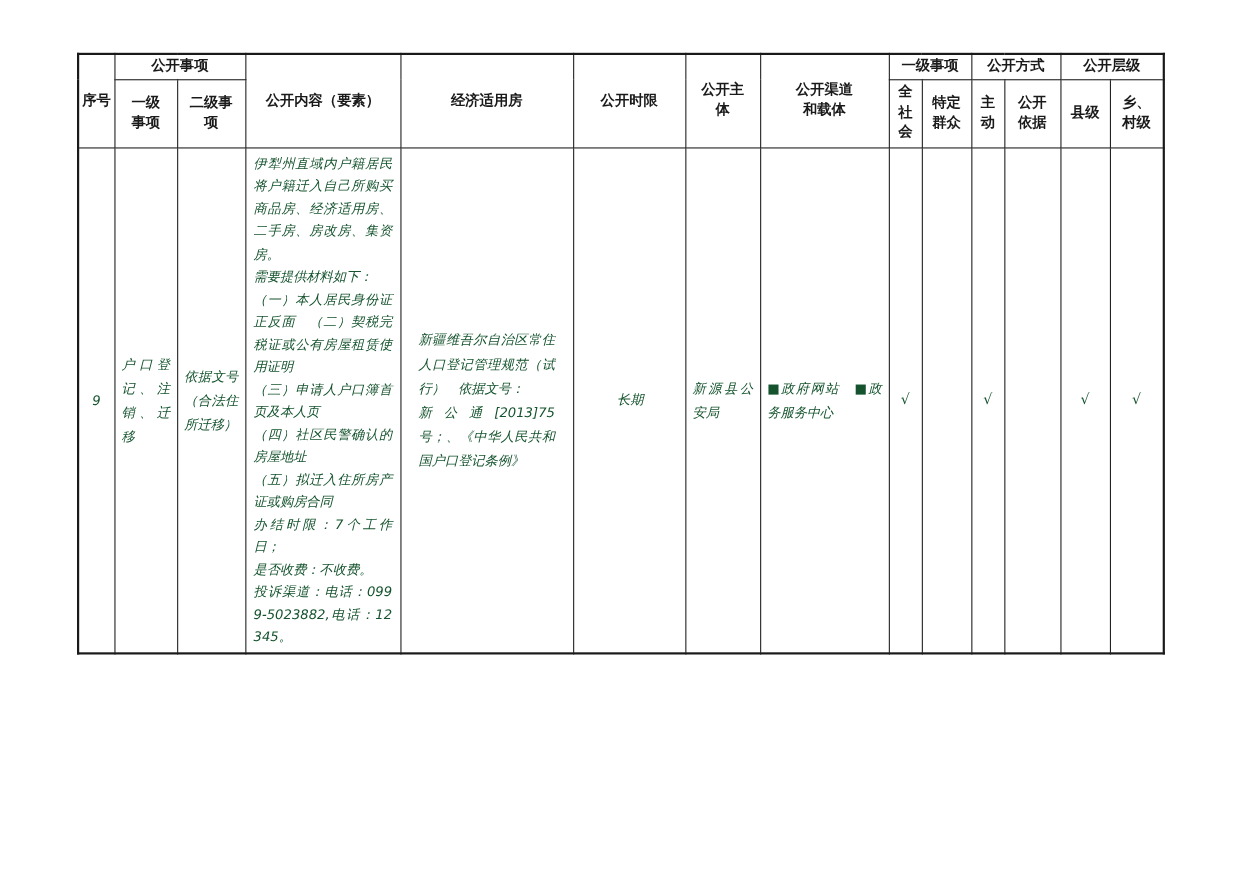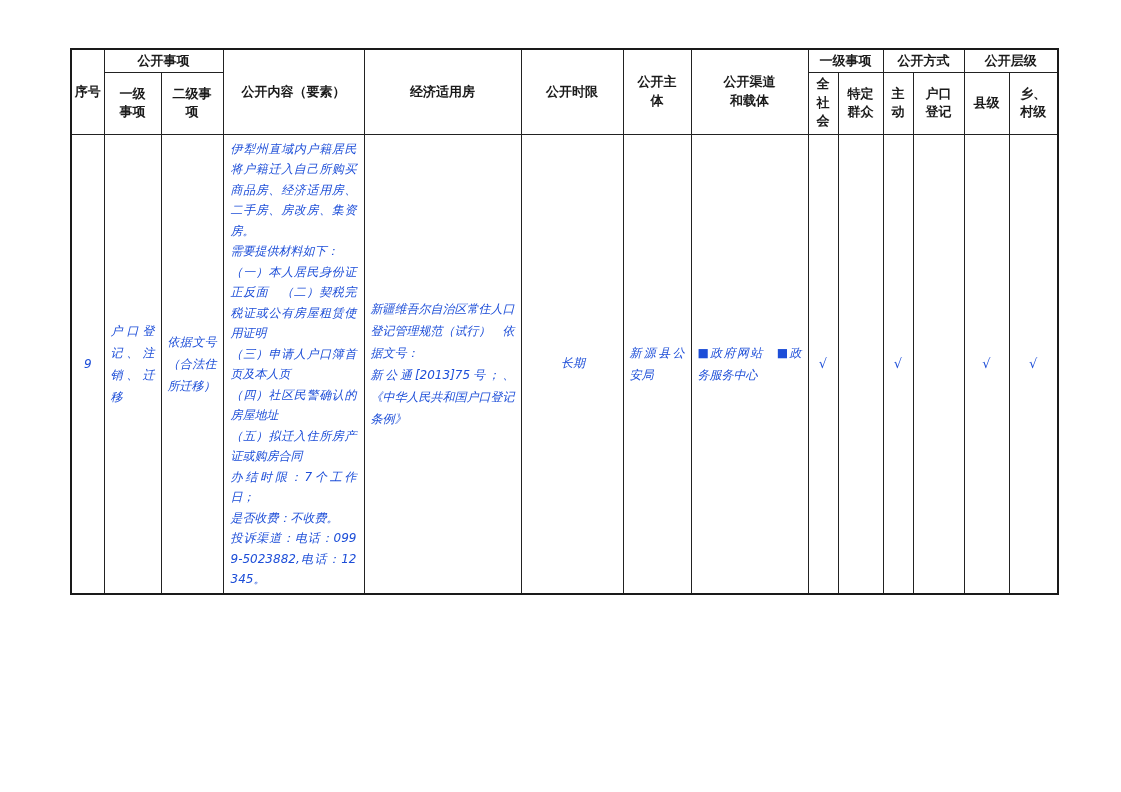"户口登记" th.pad-req { text: 户口登记 -> 公开依据 }
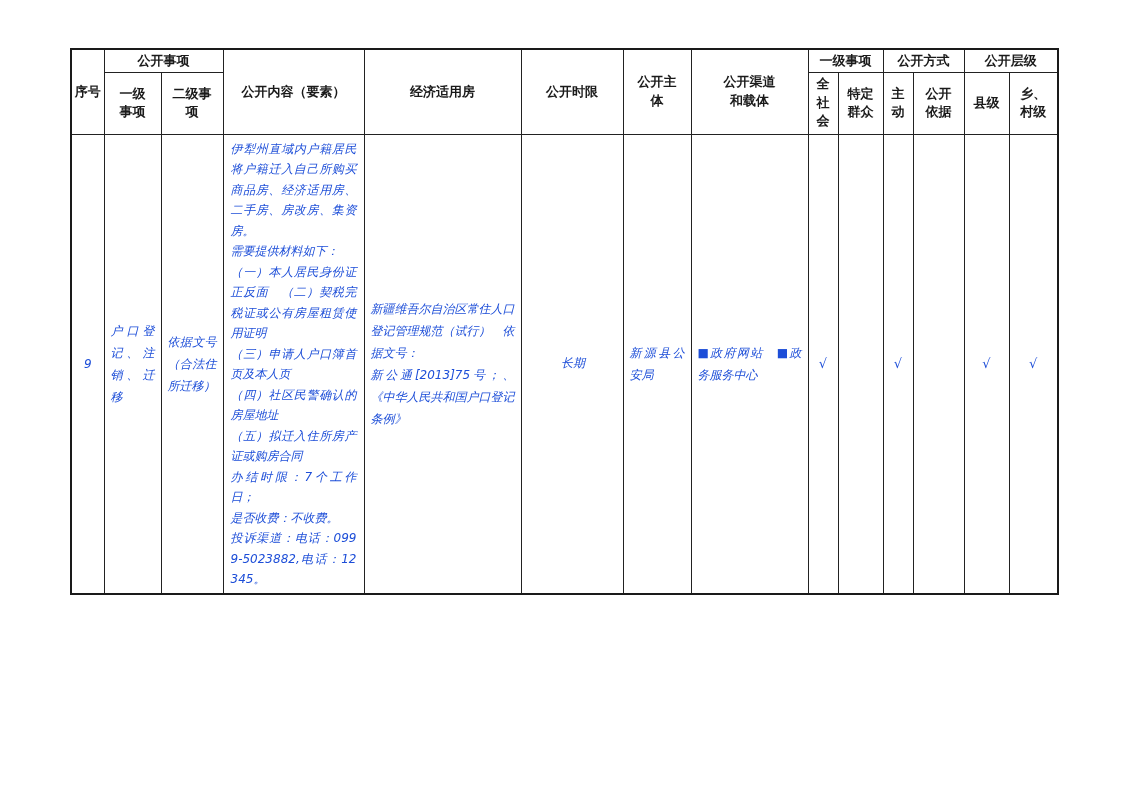"伊犁州直域内户籍居民将户籍迁入自己所购买商品房、经济适用房、二手房、房改房、集资" td.kai { color: #1d4ed8 -> #14532d }
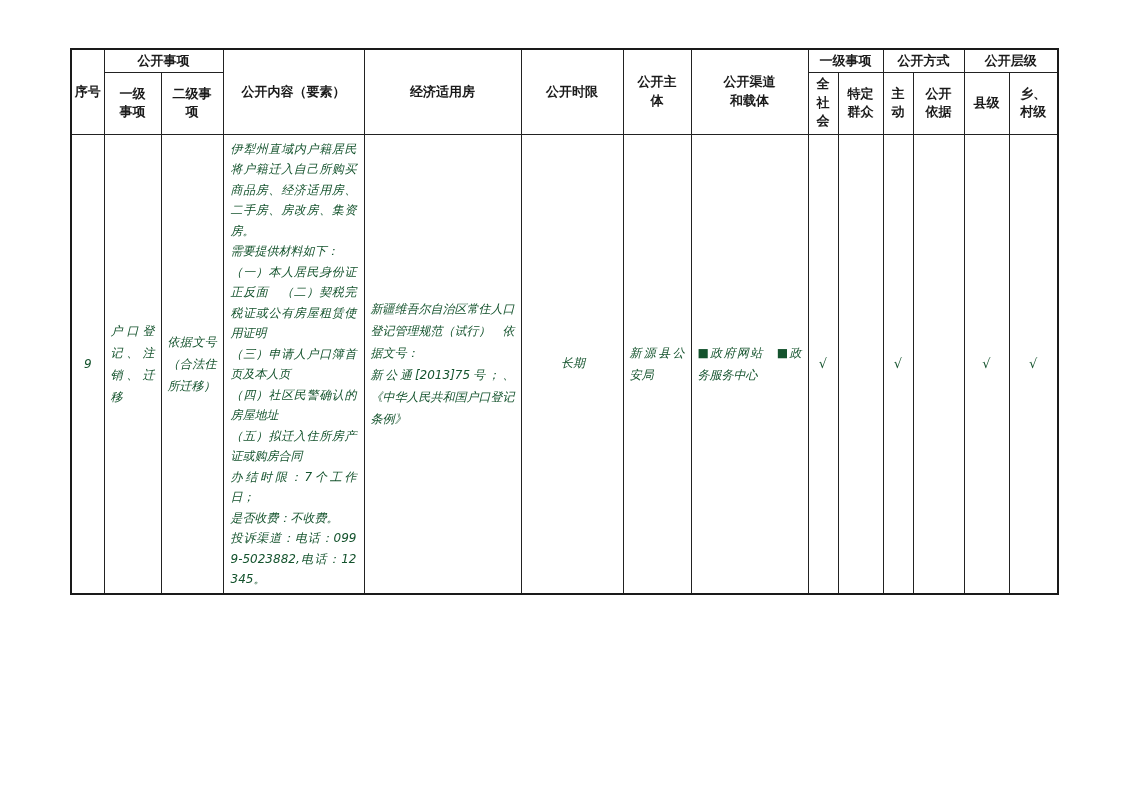"新疆维吾尔自治区常住人口登记管理规范（试行） 依据文号：" td.basis-cell { padding: 2px 6px -> 2px 16px }
